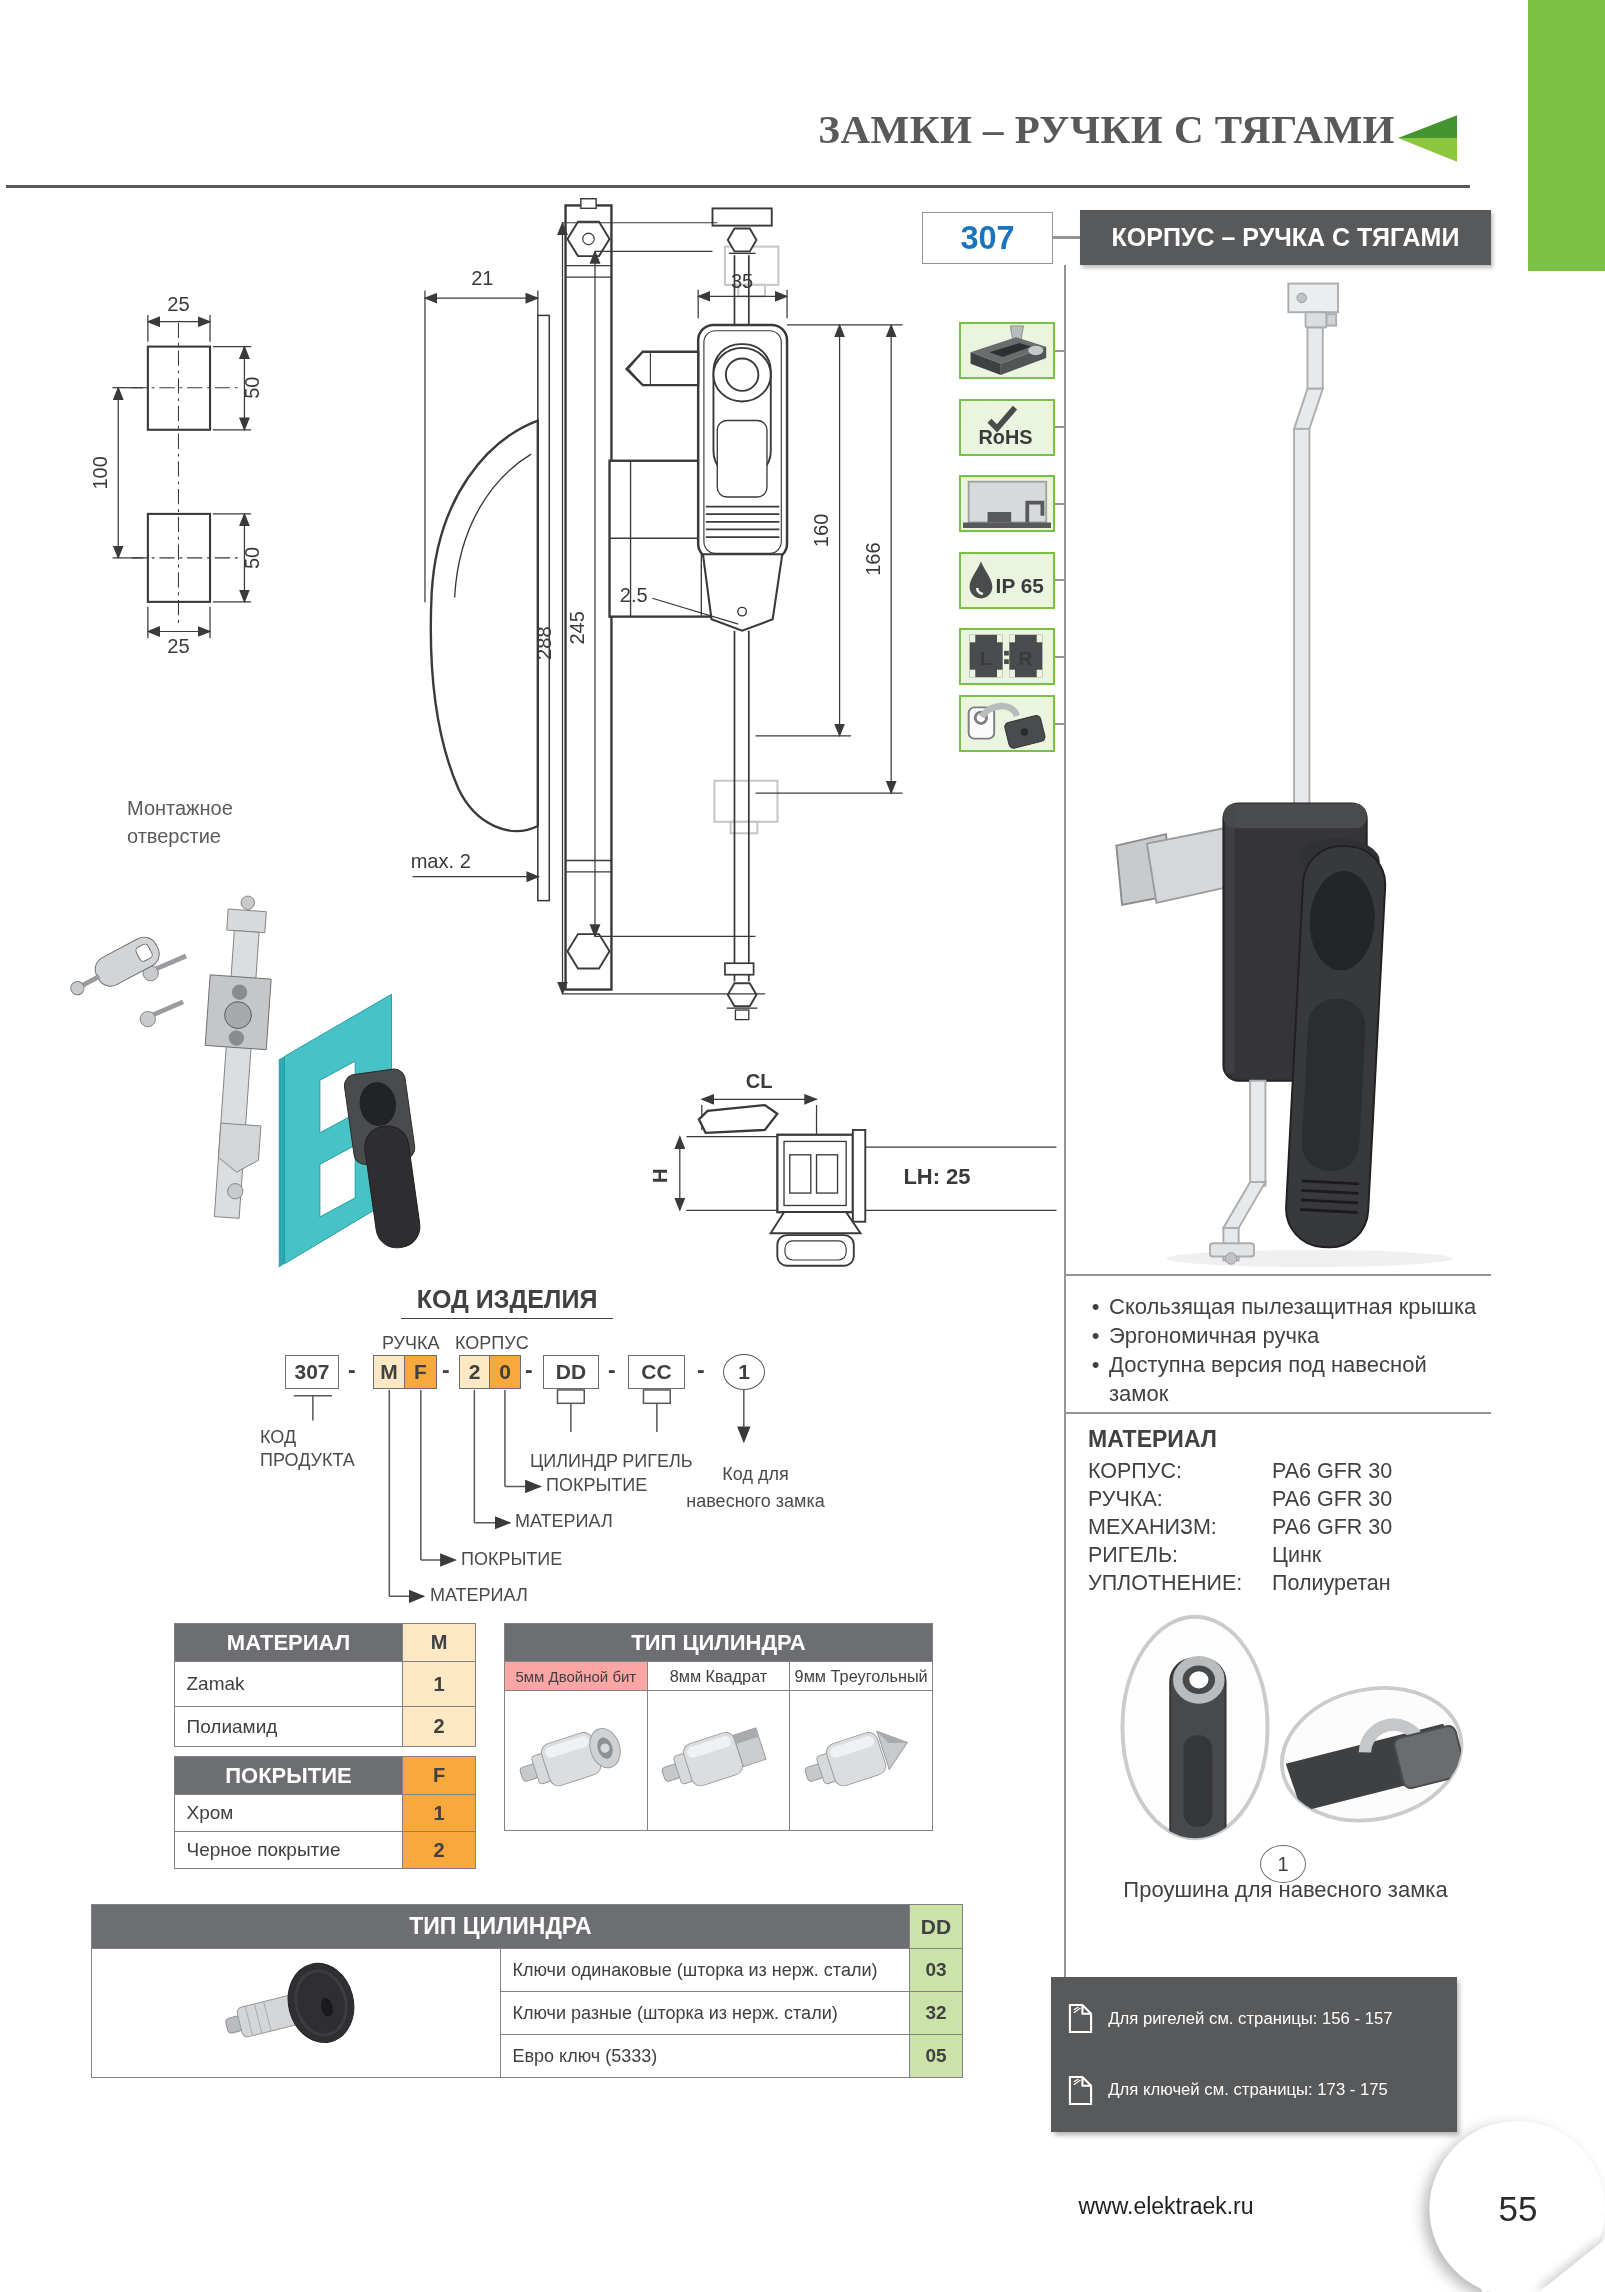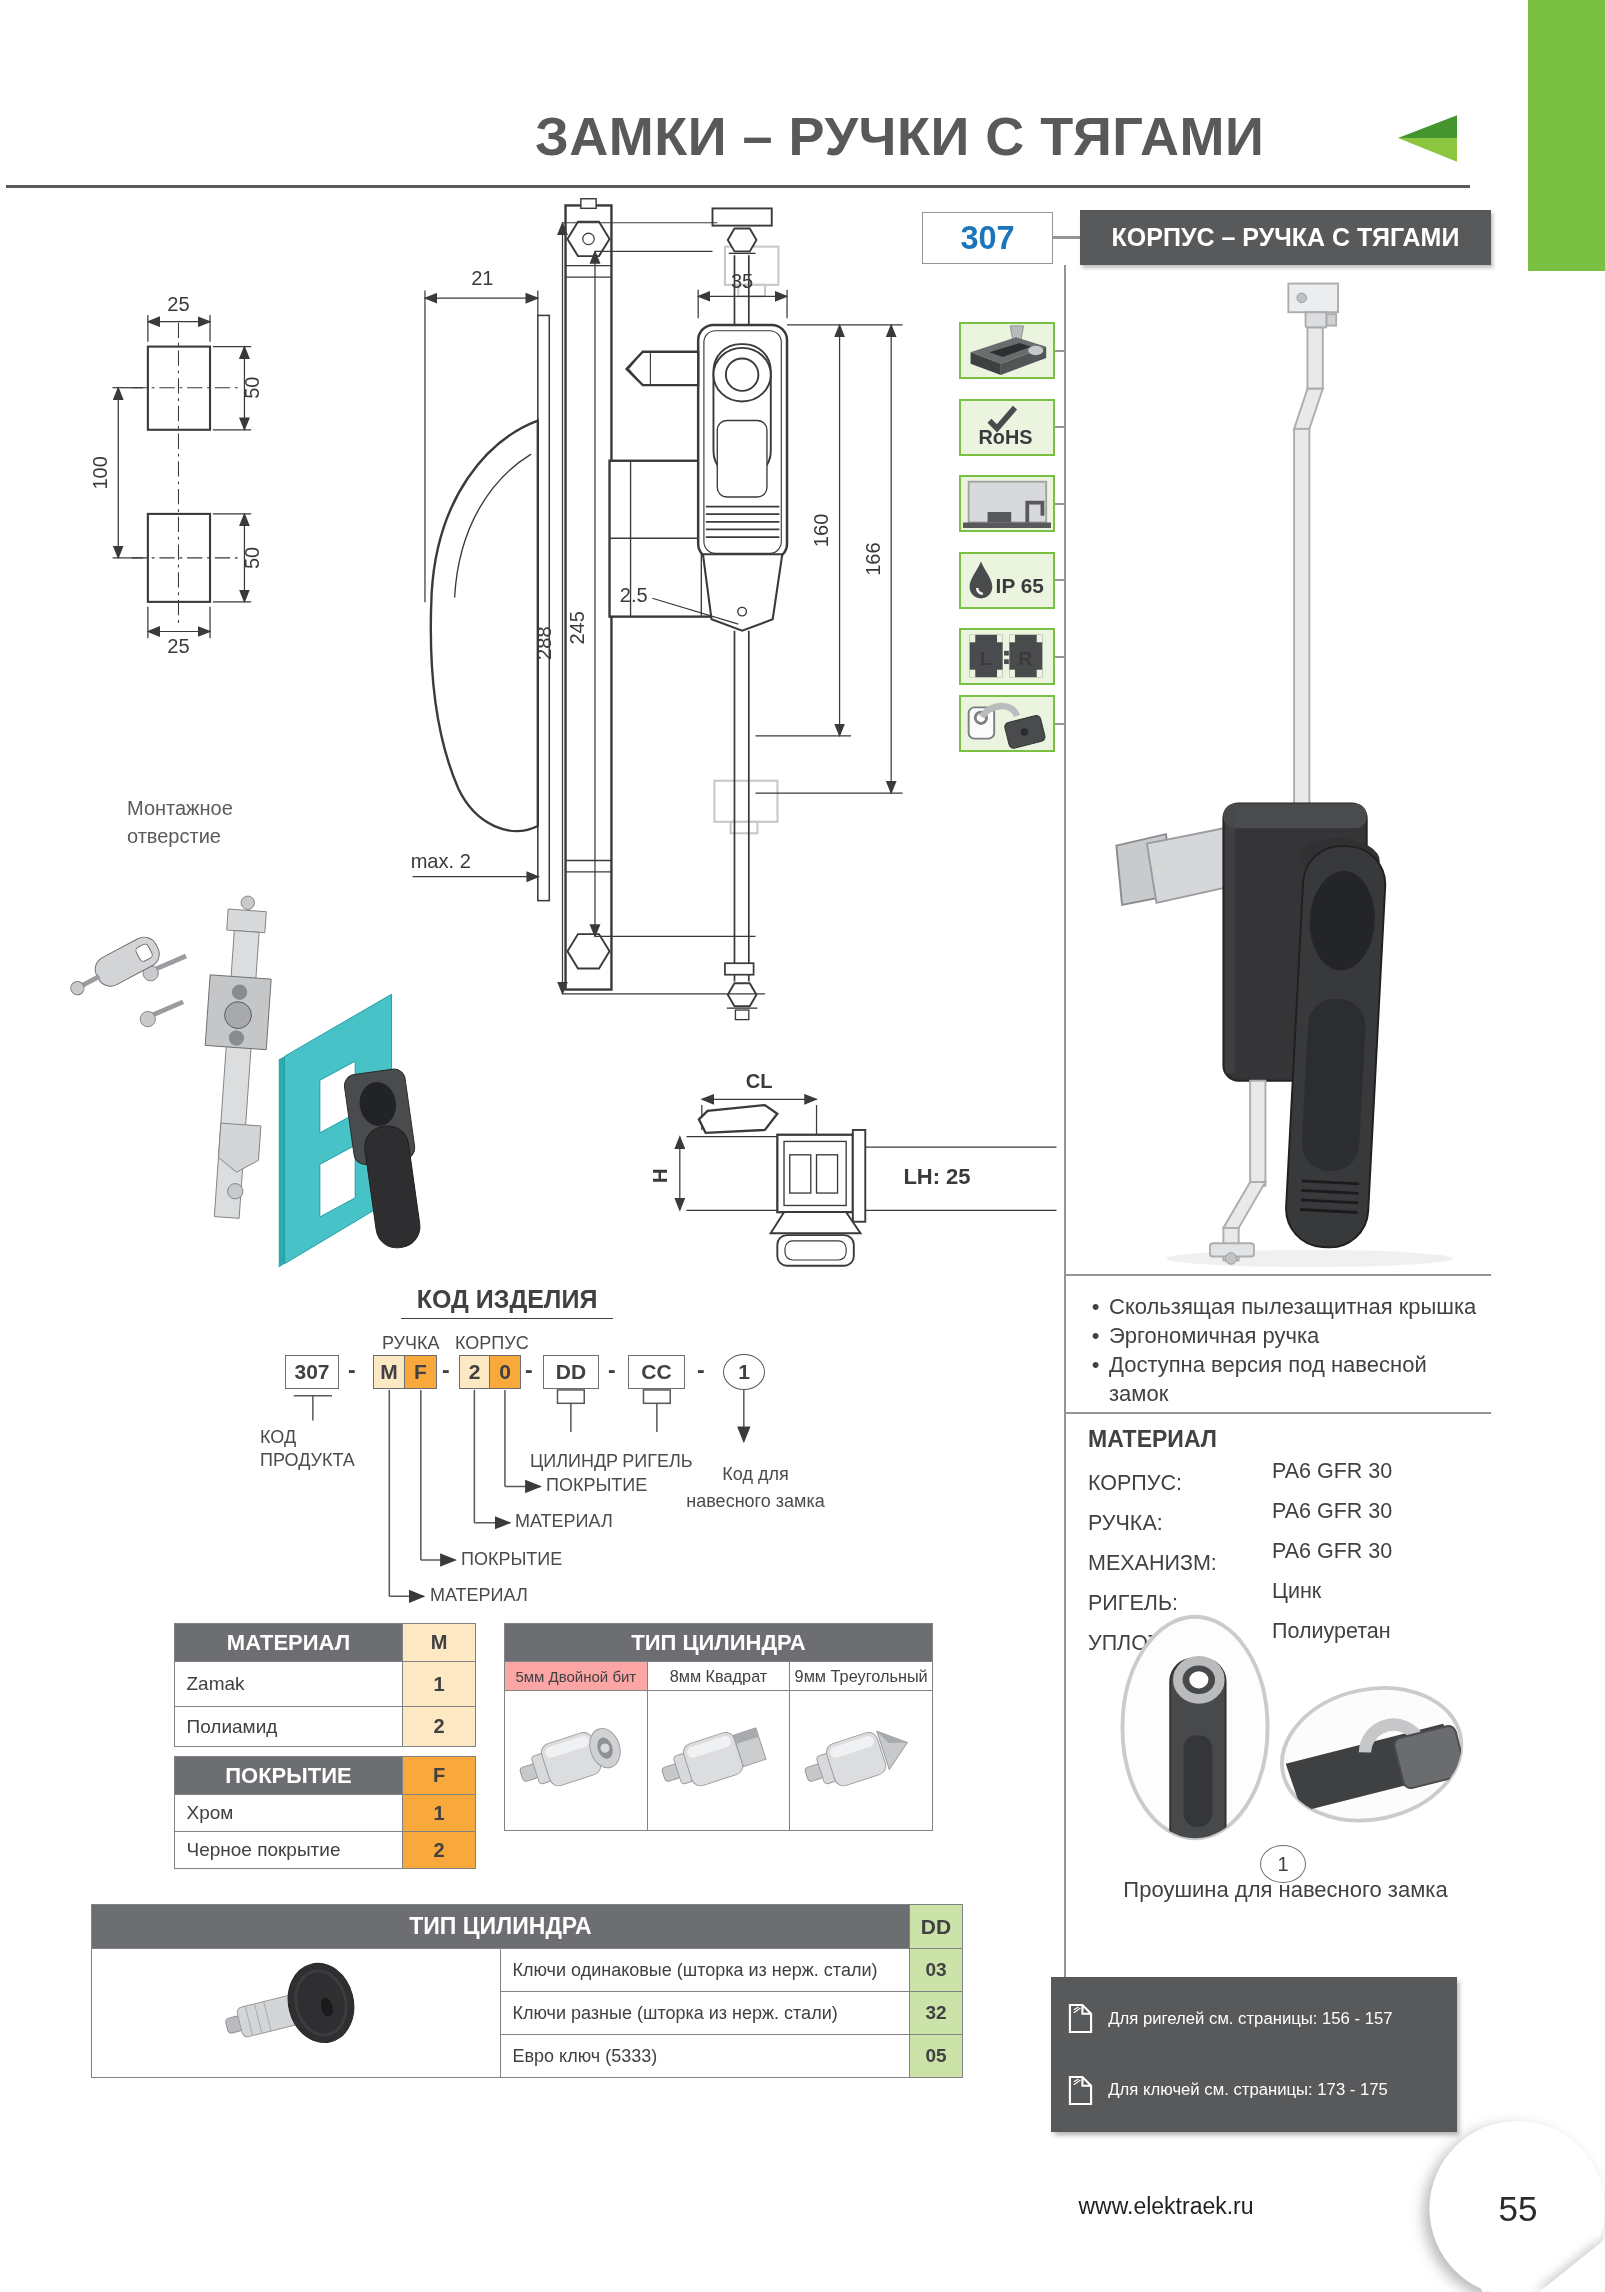"ЗАМКИ – РУЧКИ С ТЯГАМИ" #hdr-title { font-family: none -> Liberation Serif, serif; font-size: 54px -> 41px; text-align: none -> right }
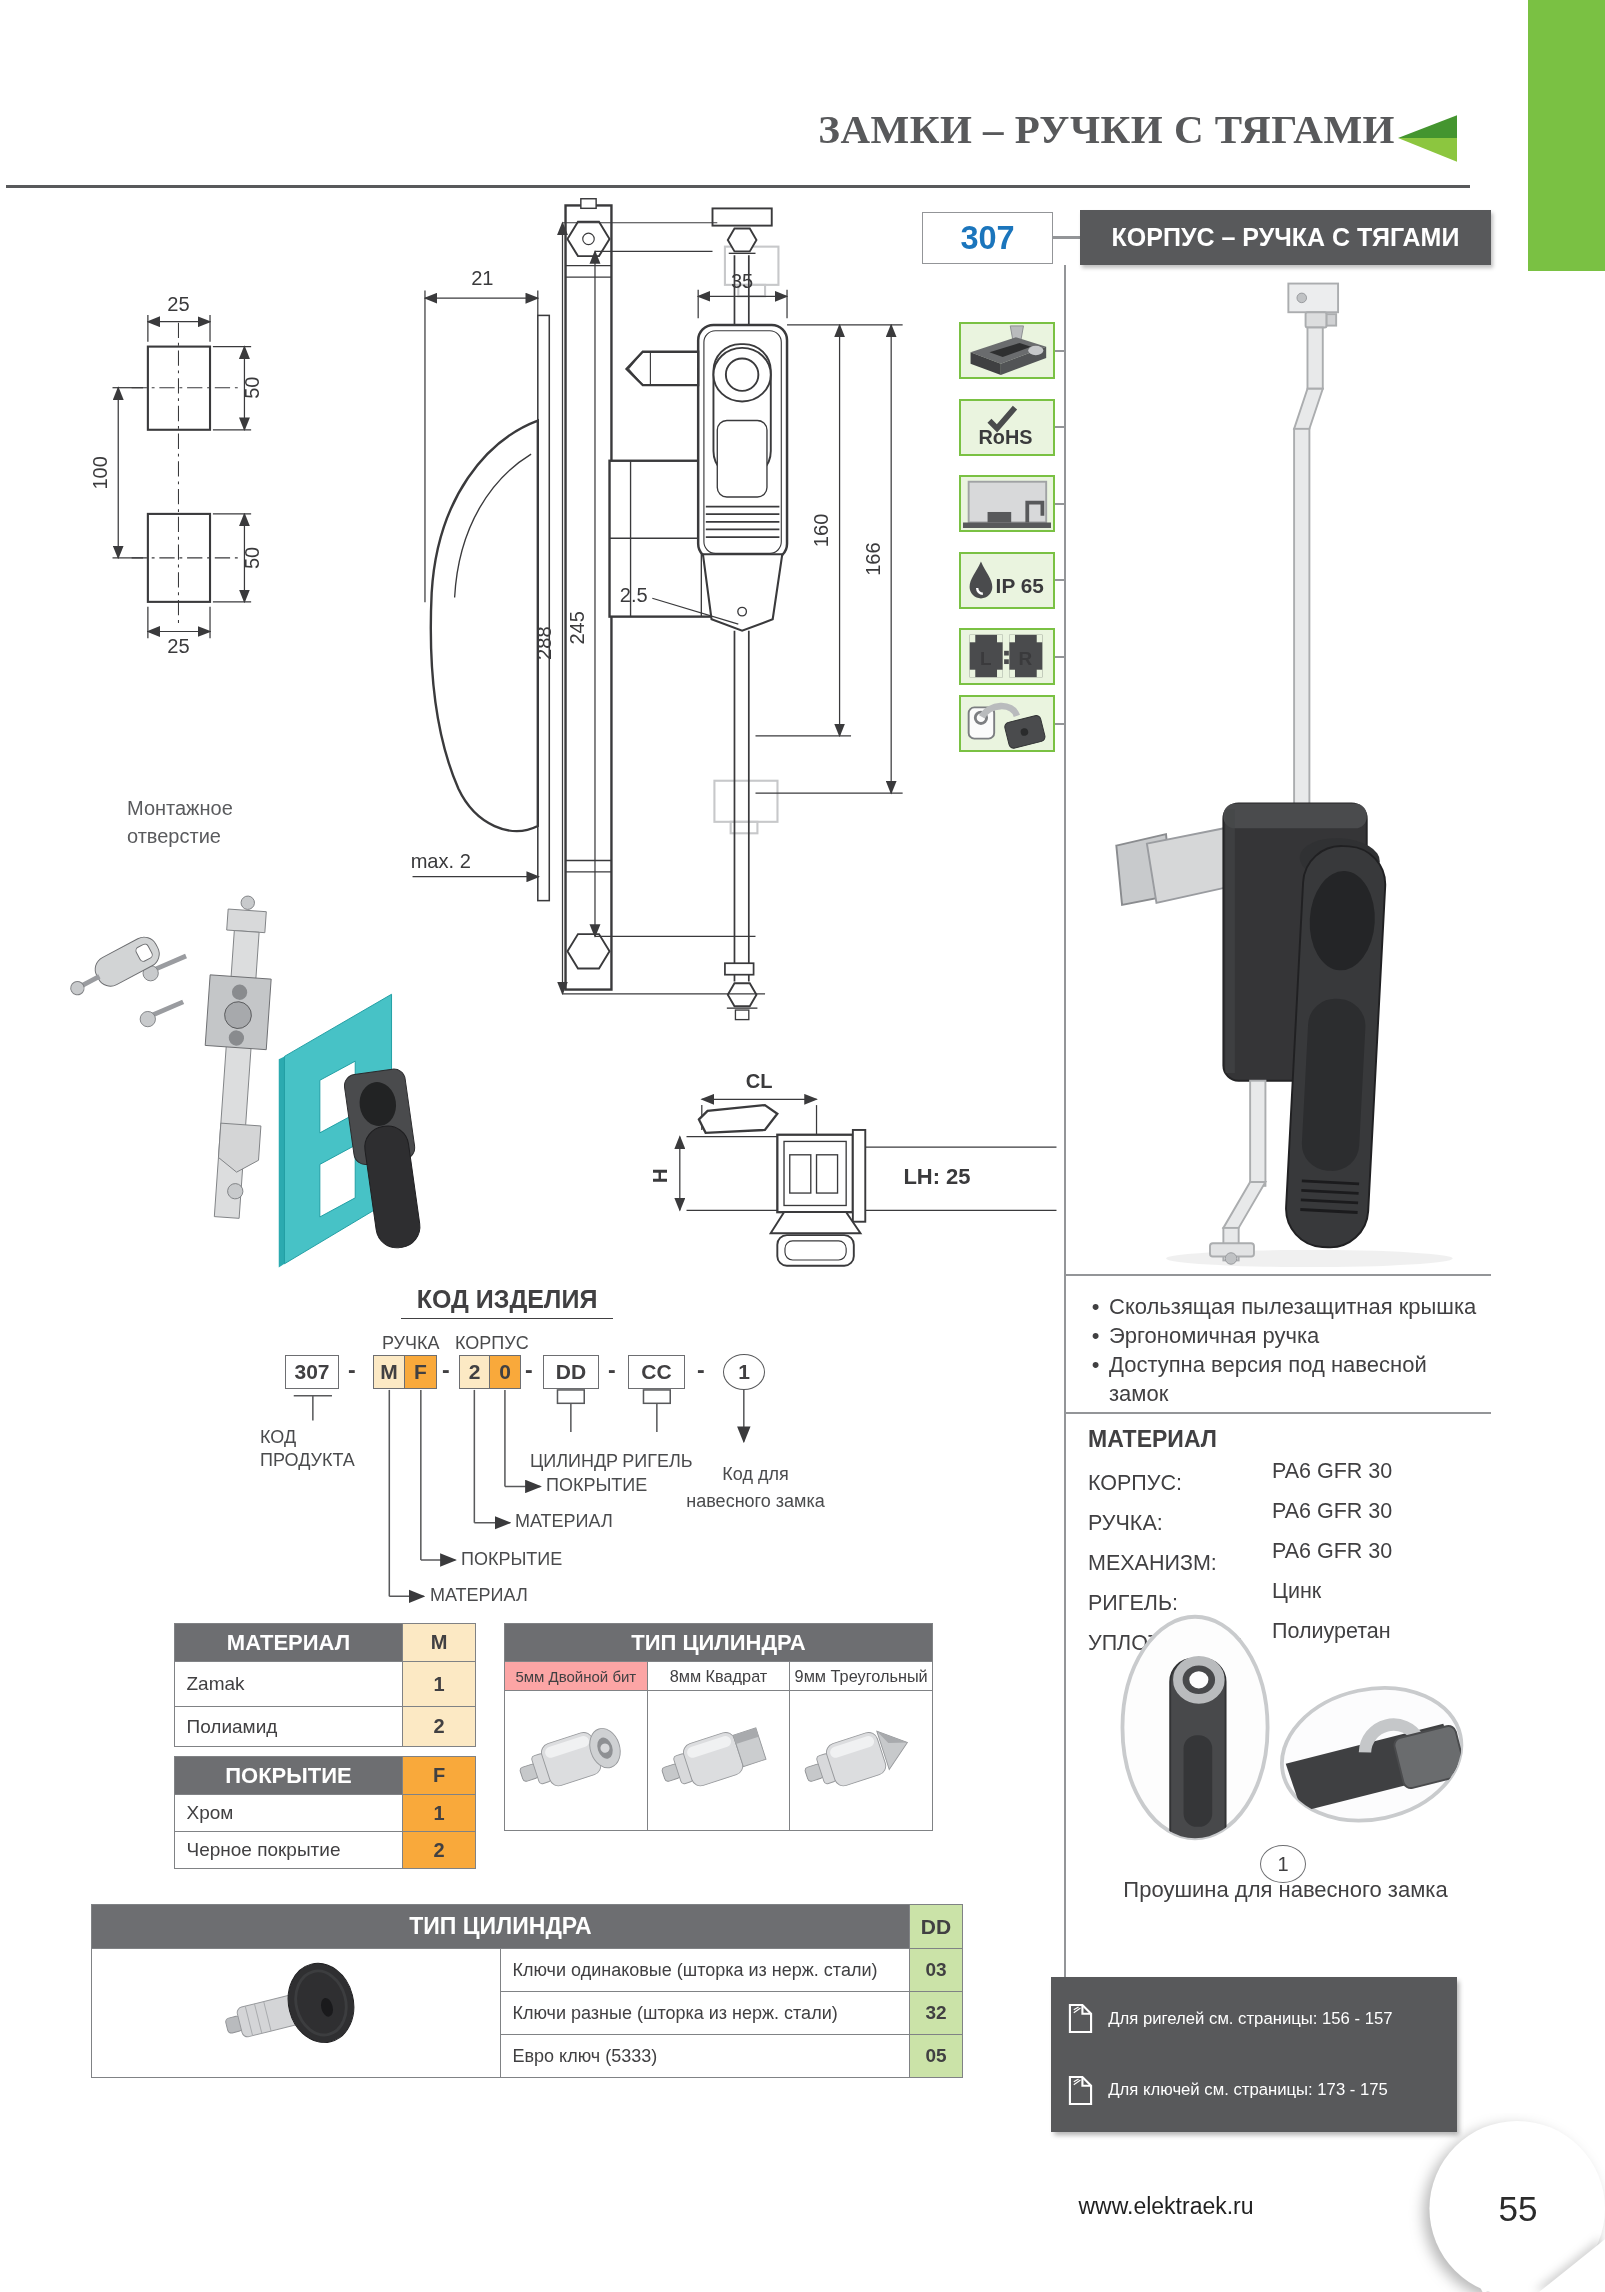"КОРПУС:" .mat-row .k { margin-top: 12px -> none }
